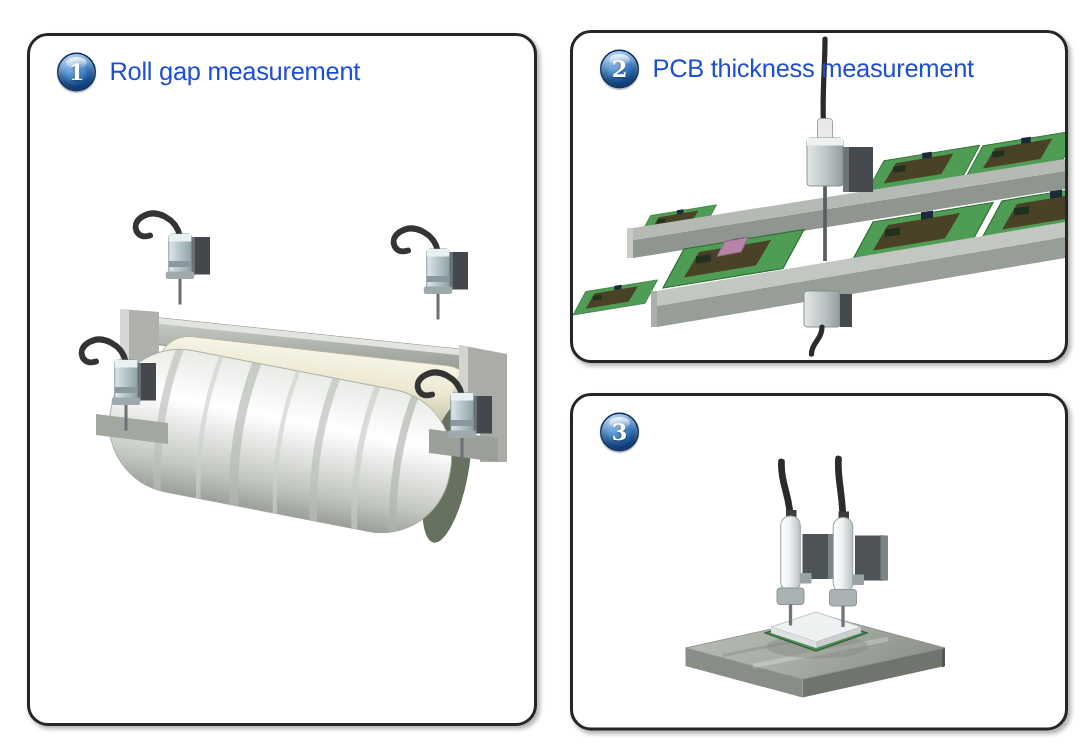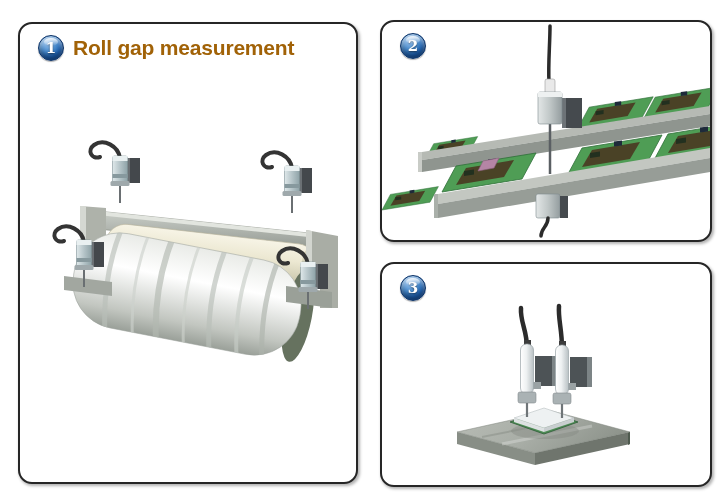"Roll gap measurement" .panel-title { color: #a16207 -> #1d4ed8; font-size: 21px -> 17px; font-weight: 700 -> 400 }
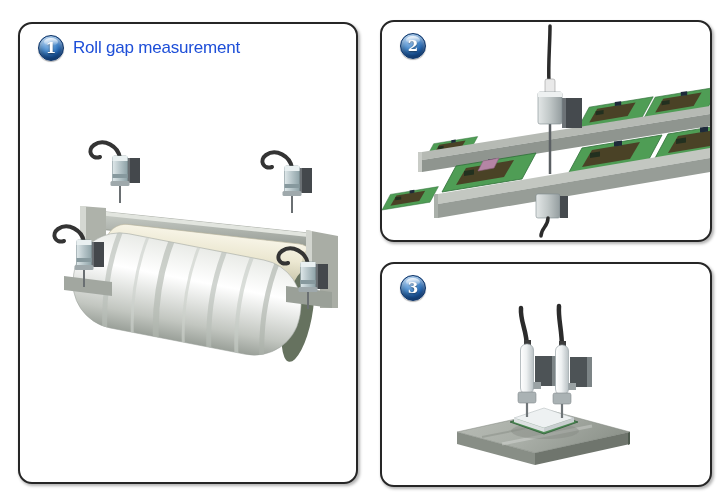"PCB thickness measurement" span.panel-title { html: none -> <span>PCB thickness measurement</span> }
